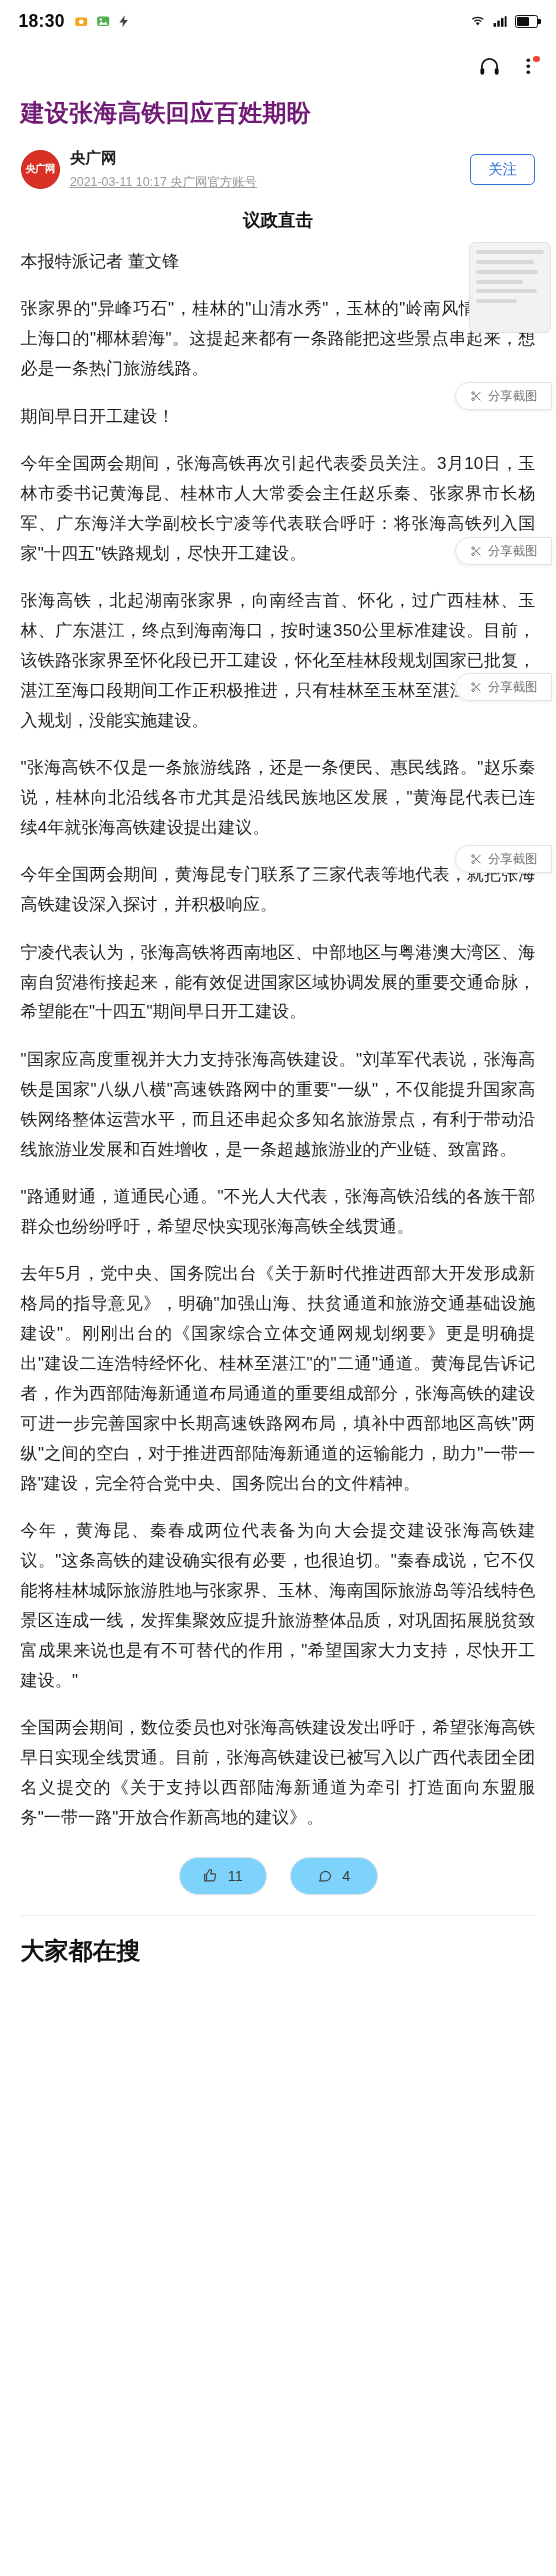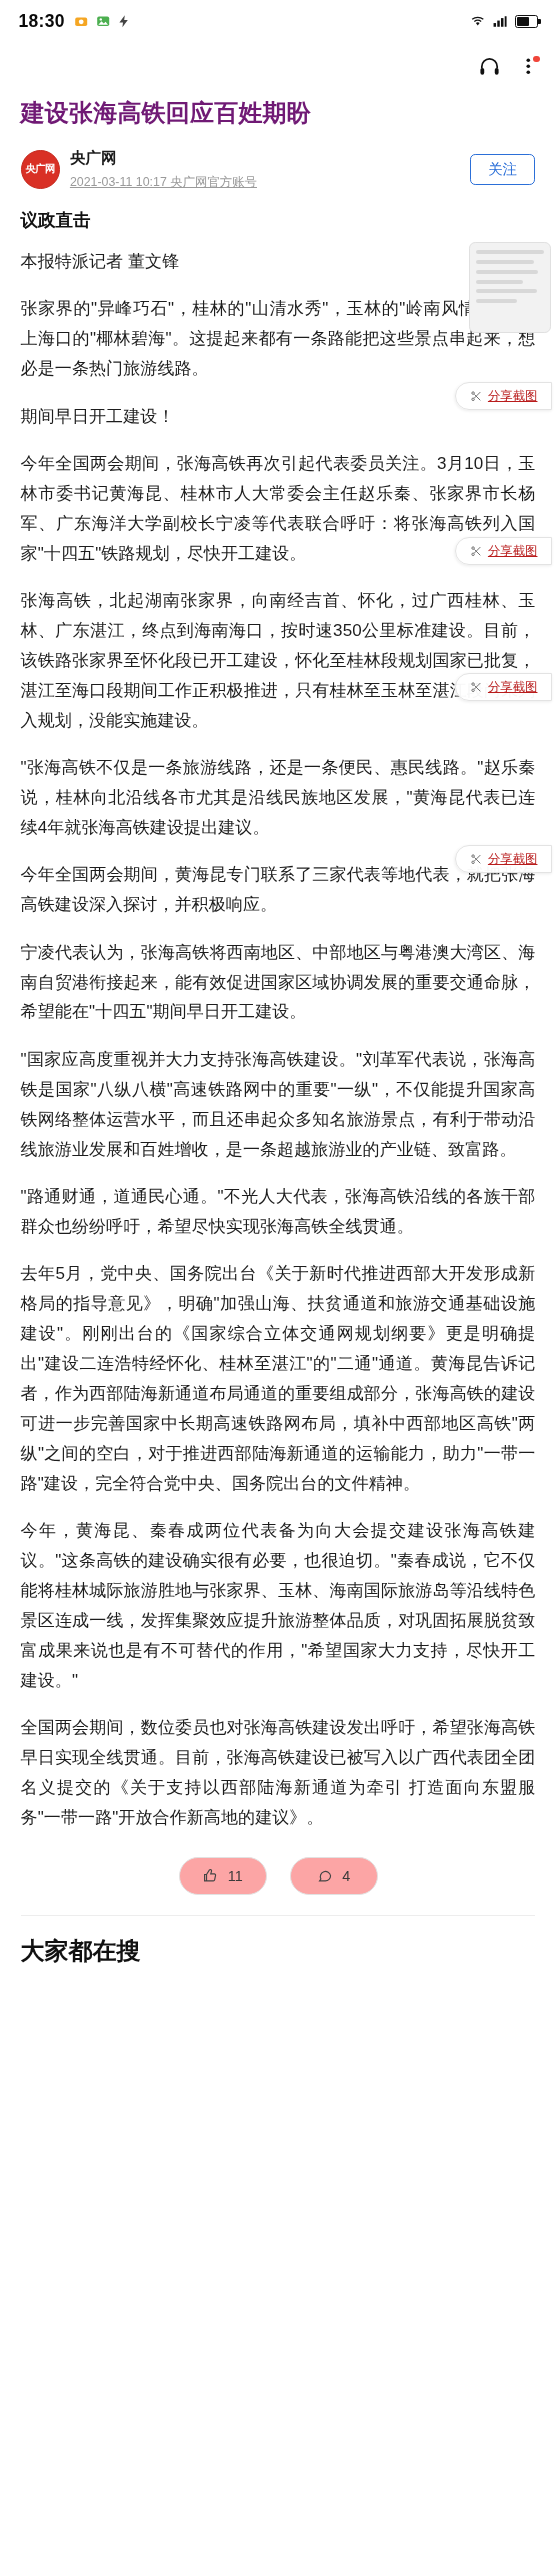"议政直击" .section-label { text-align: none -> center }
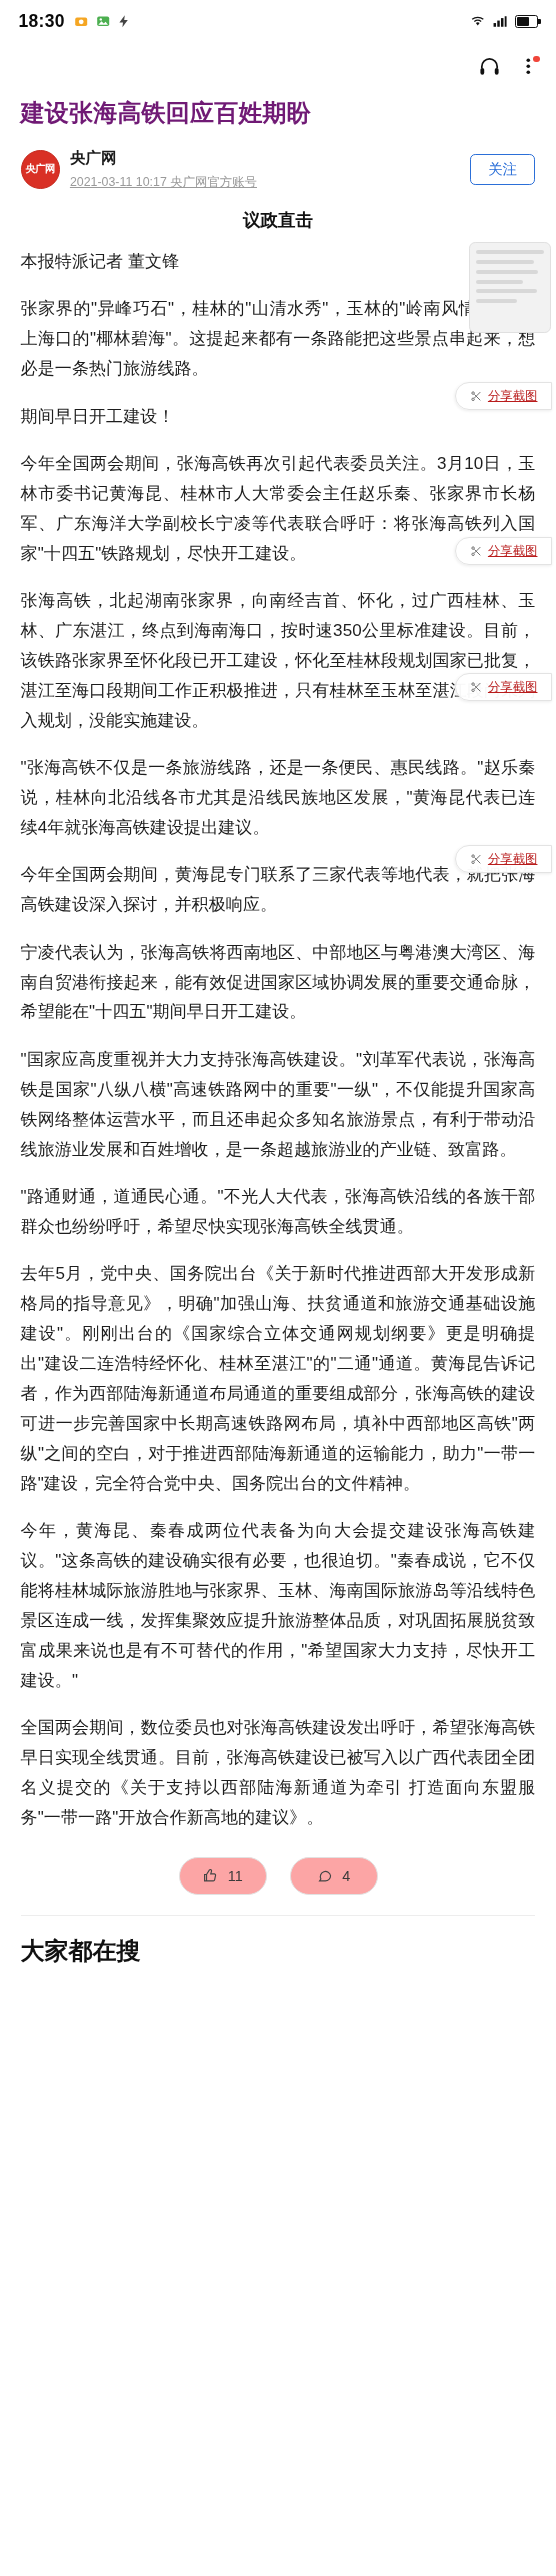"分享截图" .share-chip { color: #b91c1c -> #737373; text-decoration: underline -> none }
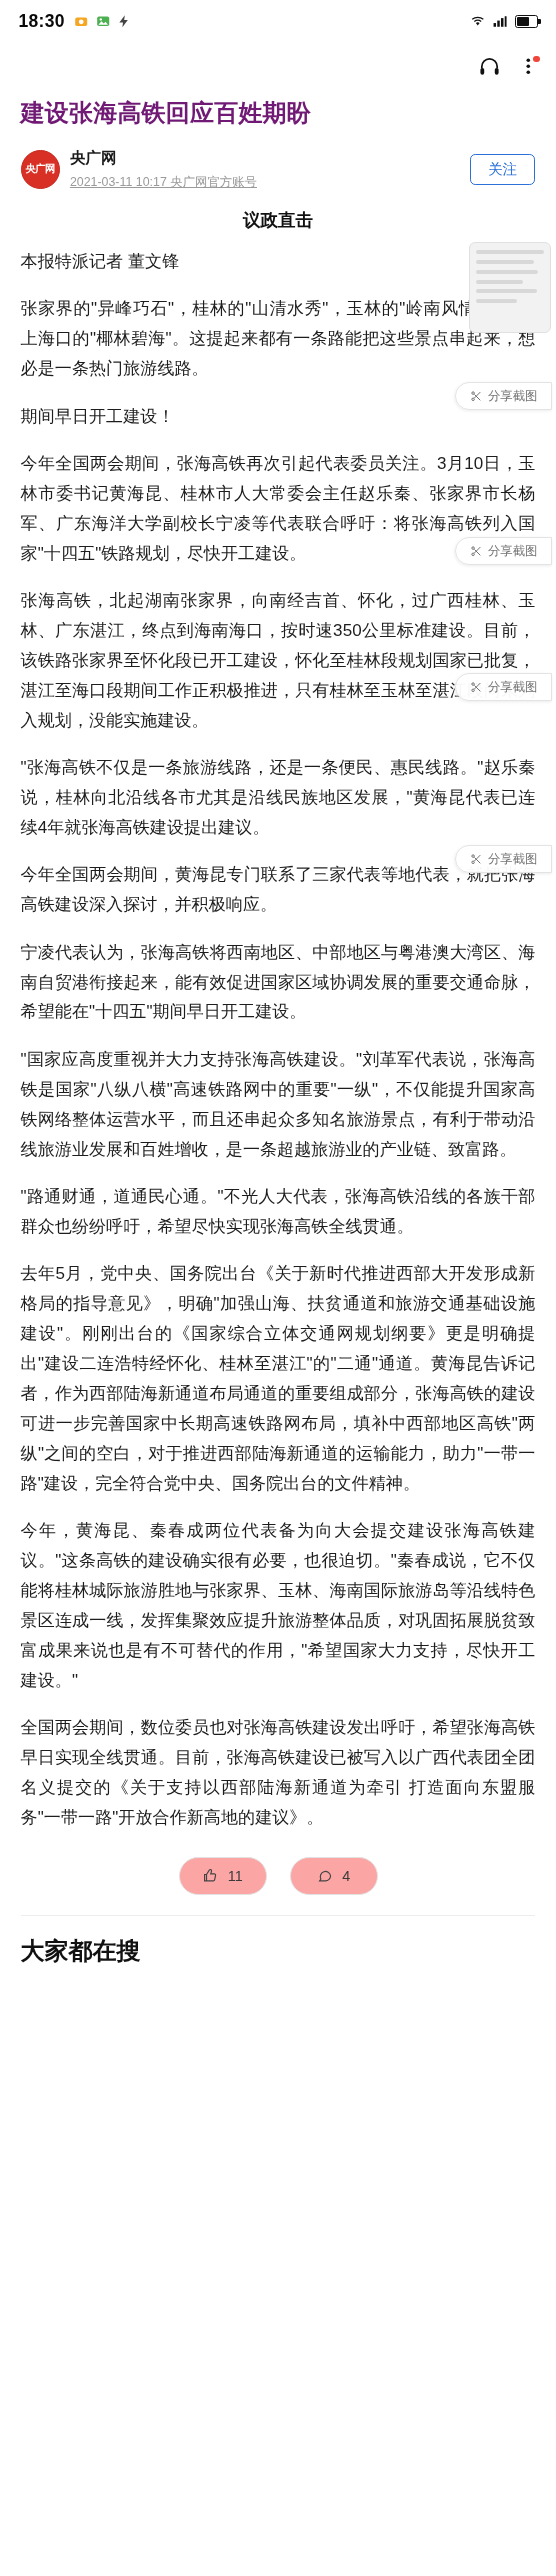"11" .react-pill { background: #fca5a5 -> #7dd3fc }
